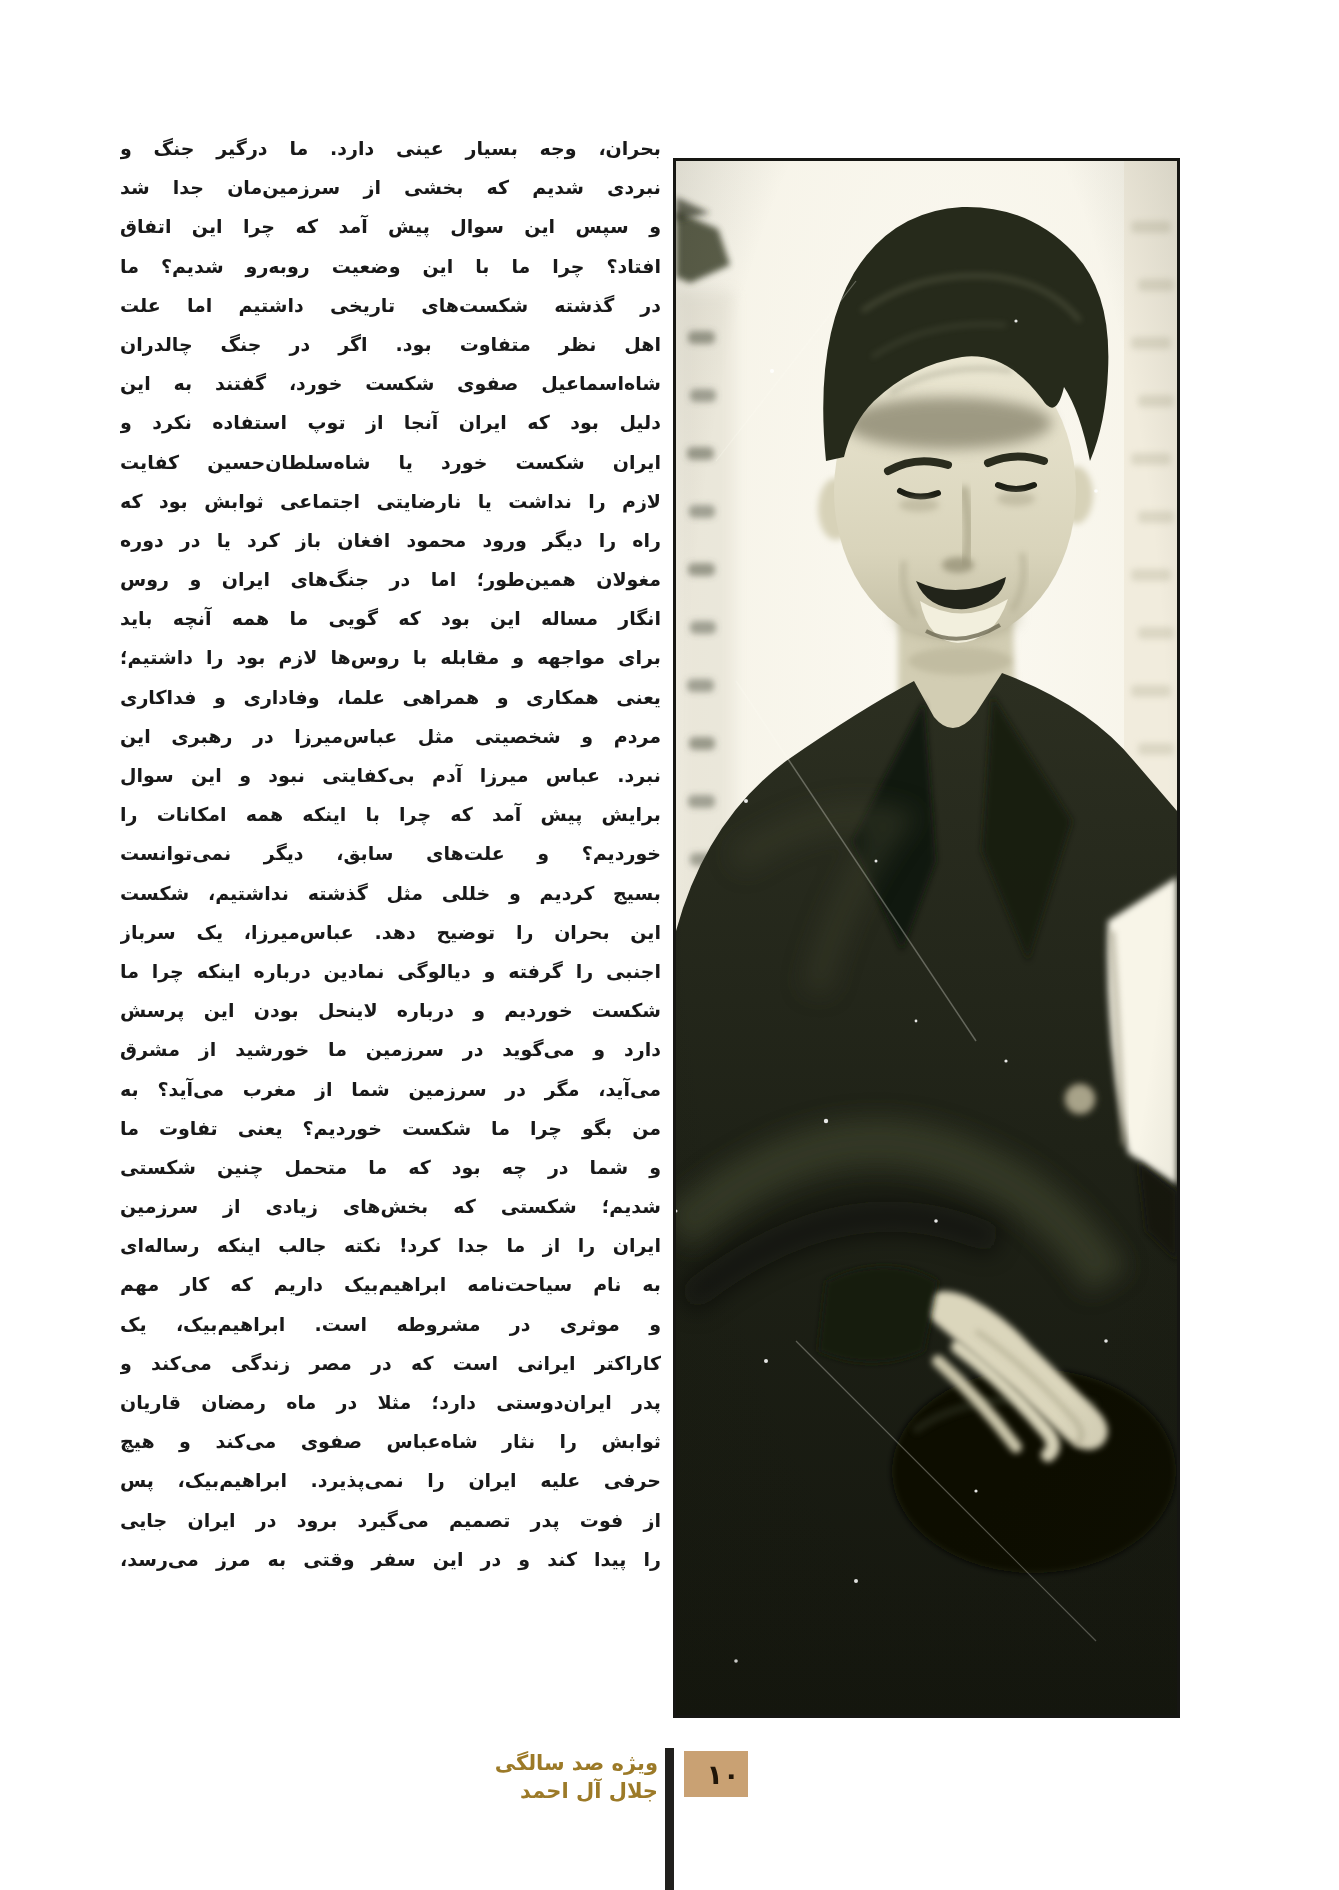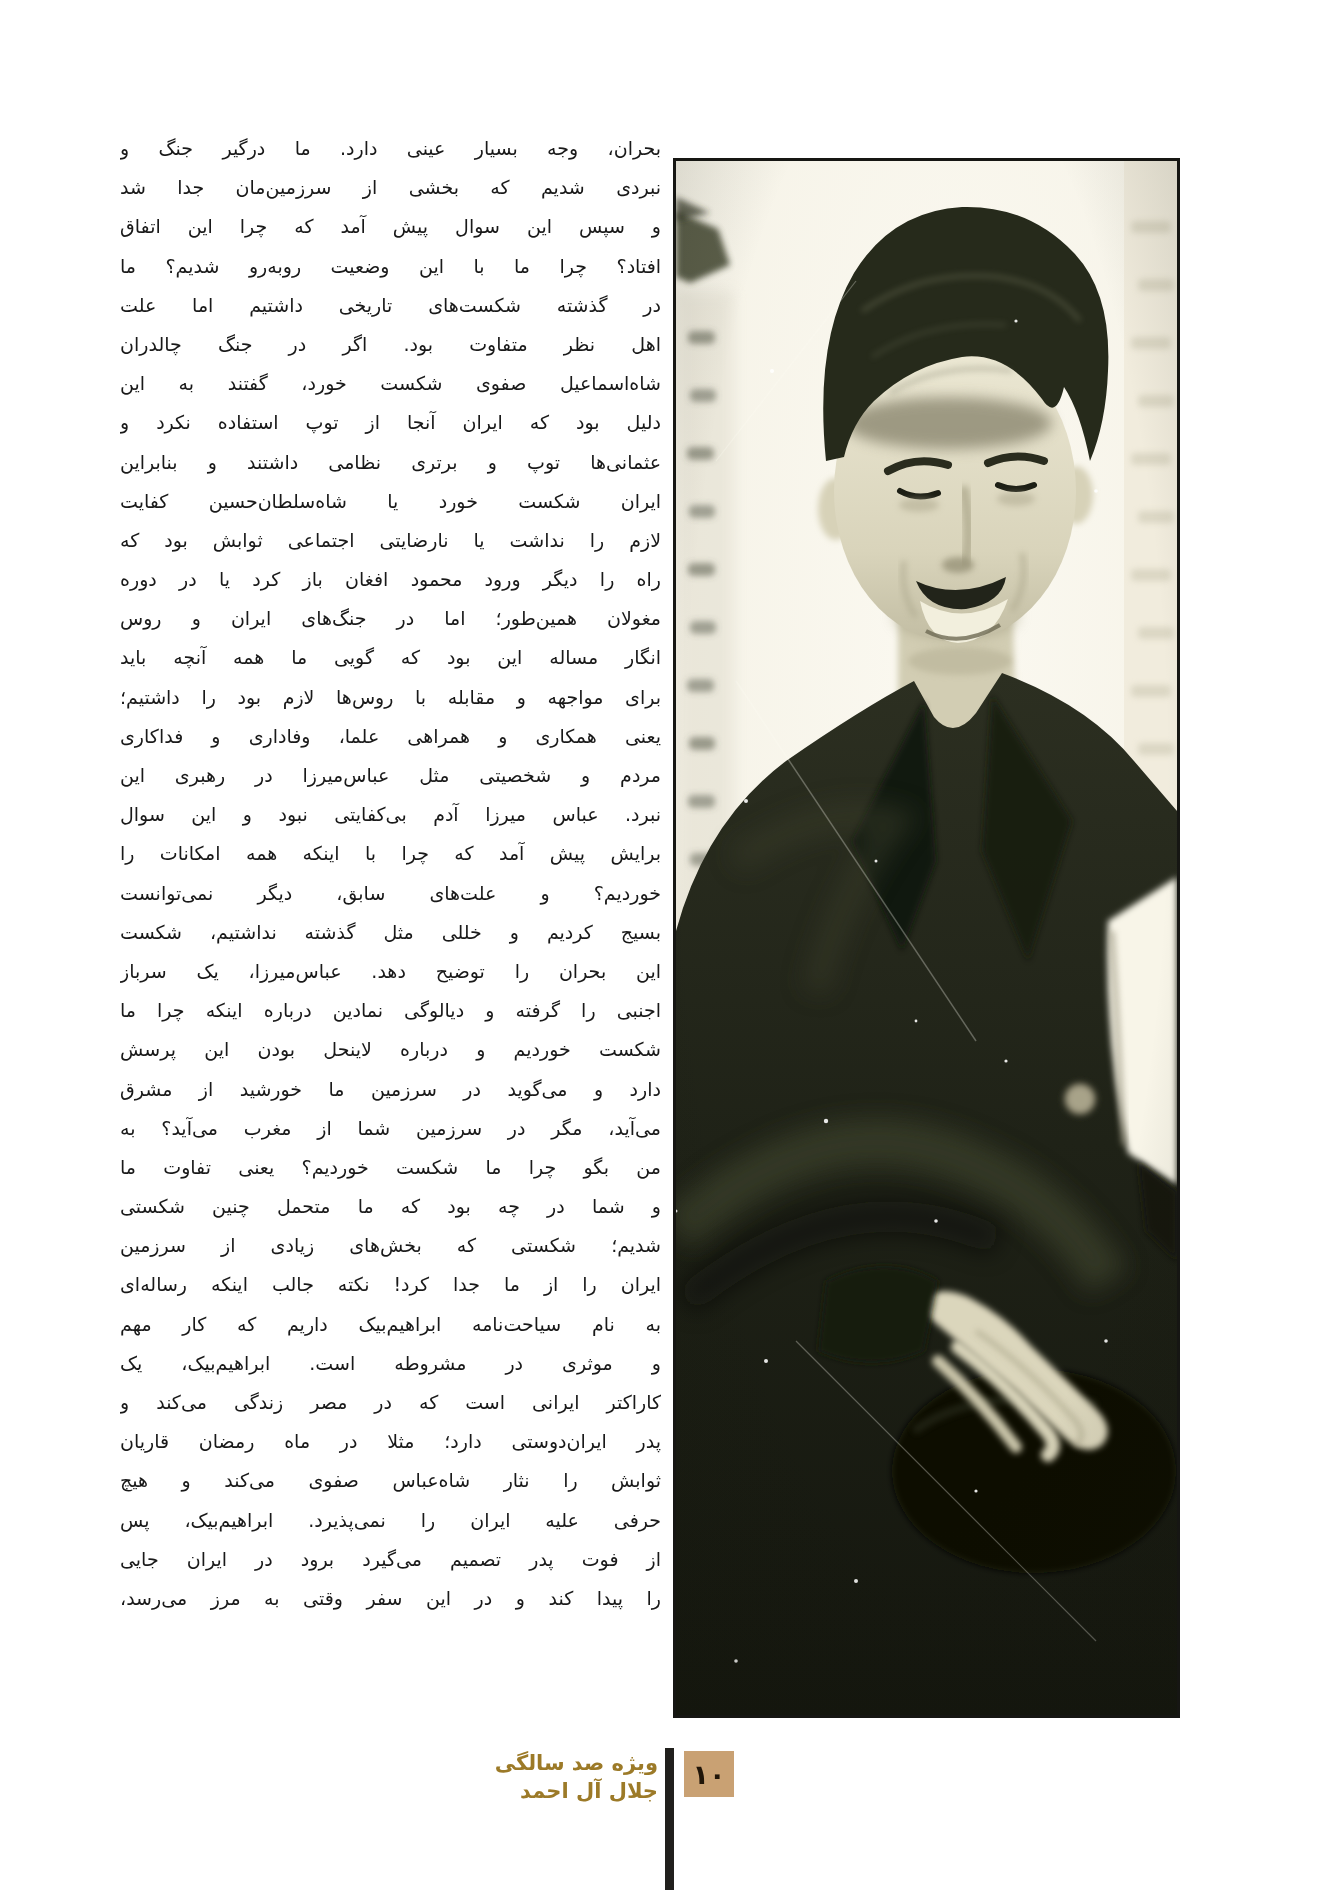"بحران، وجه بسیار عینی دارد." .article .line { font-weight: none -> bold }
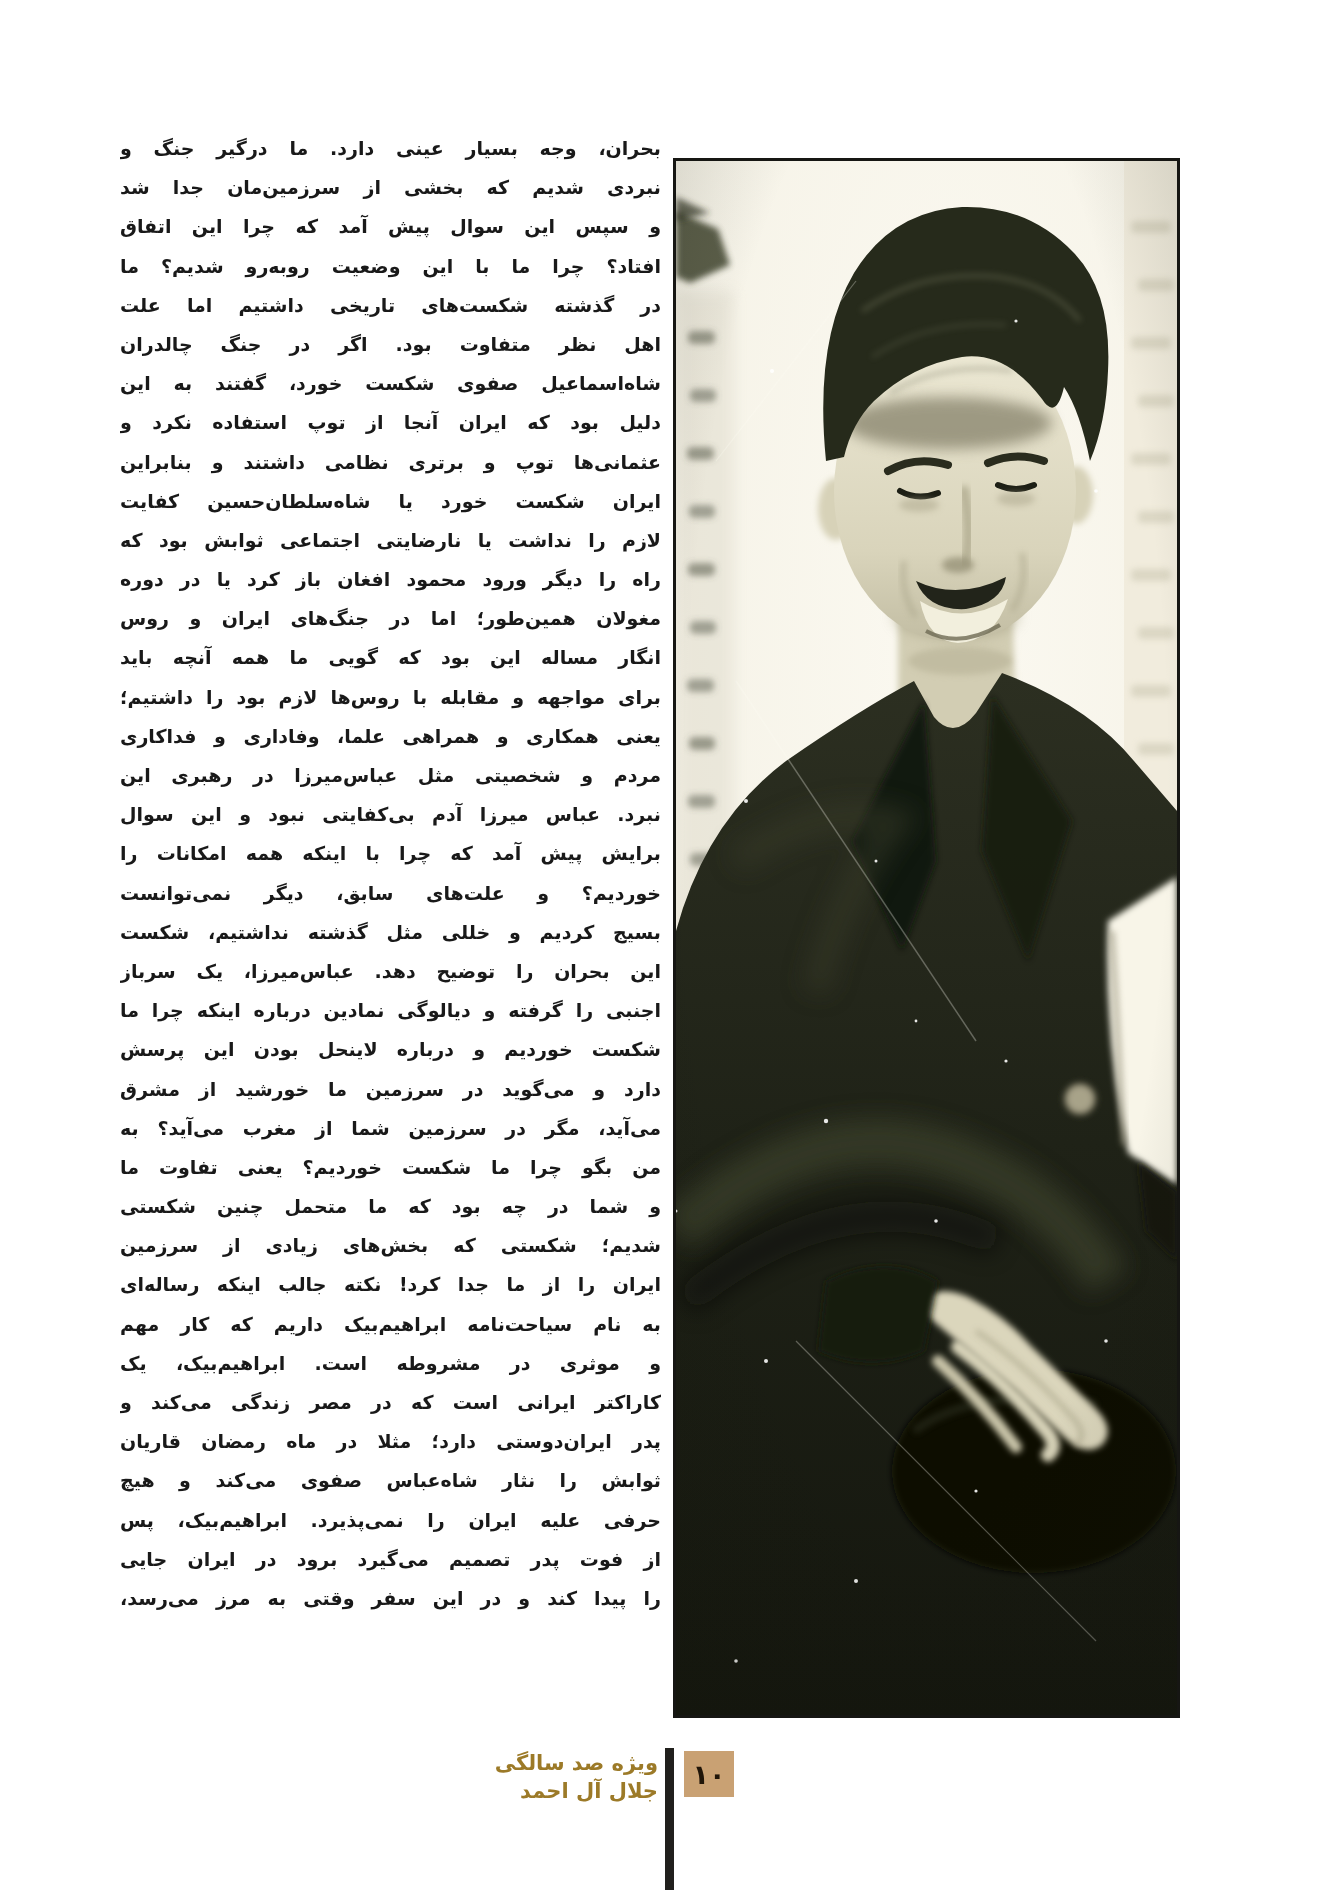"عثمانی‌ها توپ و برتری نظامی" div.line { html: <div>عثمانی‌ها توپ و برتری نظامی داشتند و بنابراین</div> -> none }
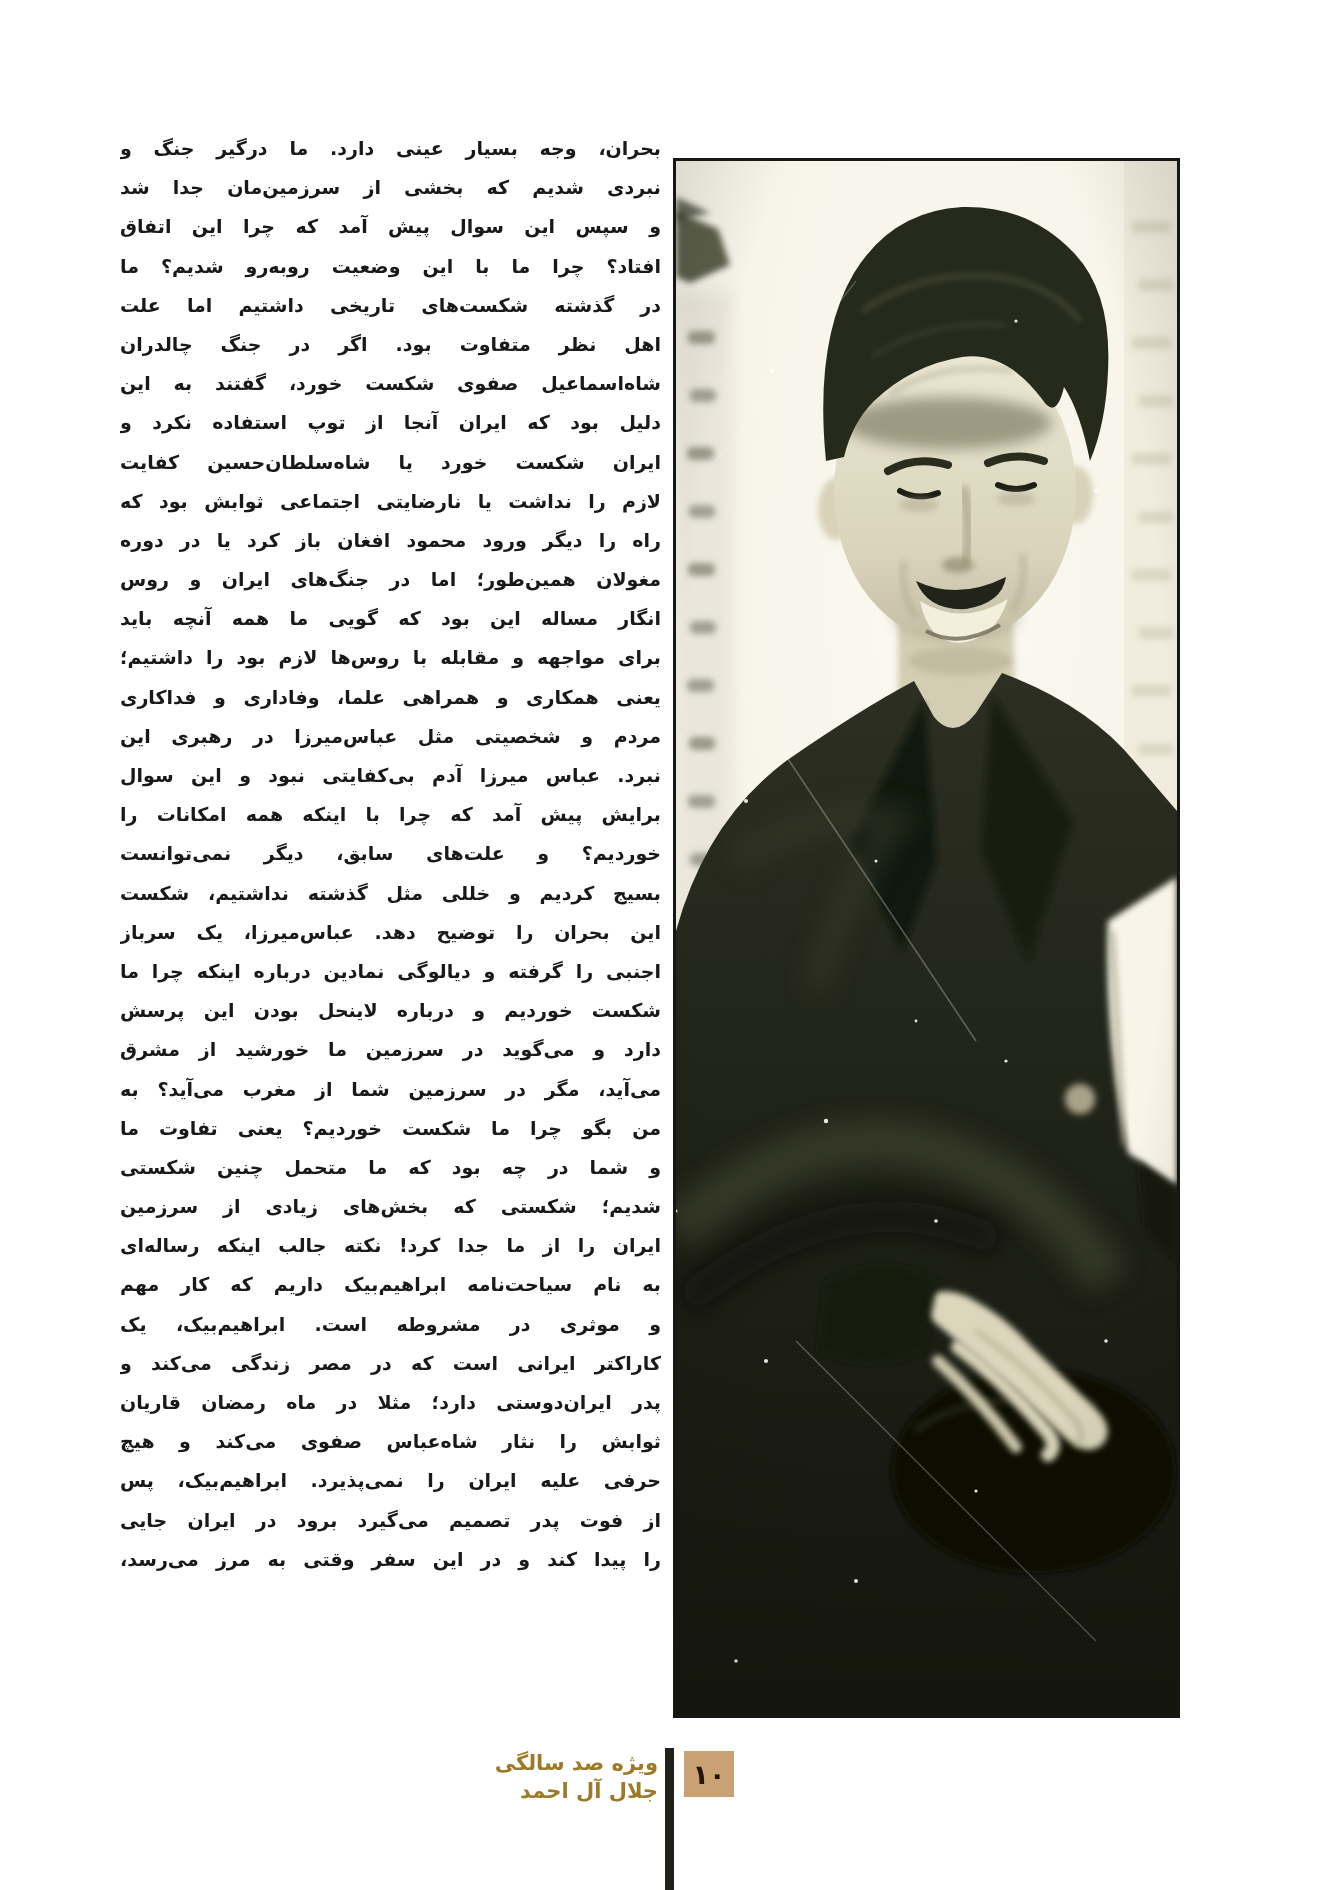"۱۰" div.page-badge { padding-left: none -> 14px }
